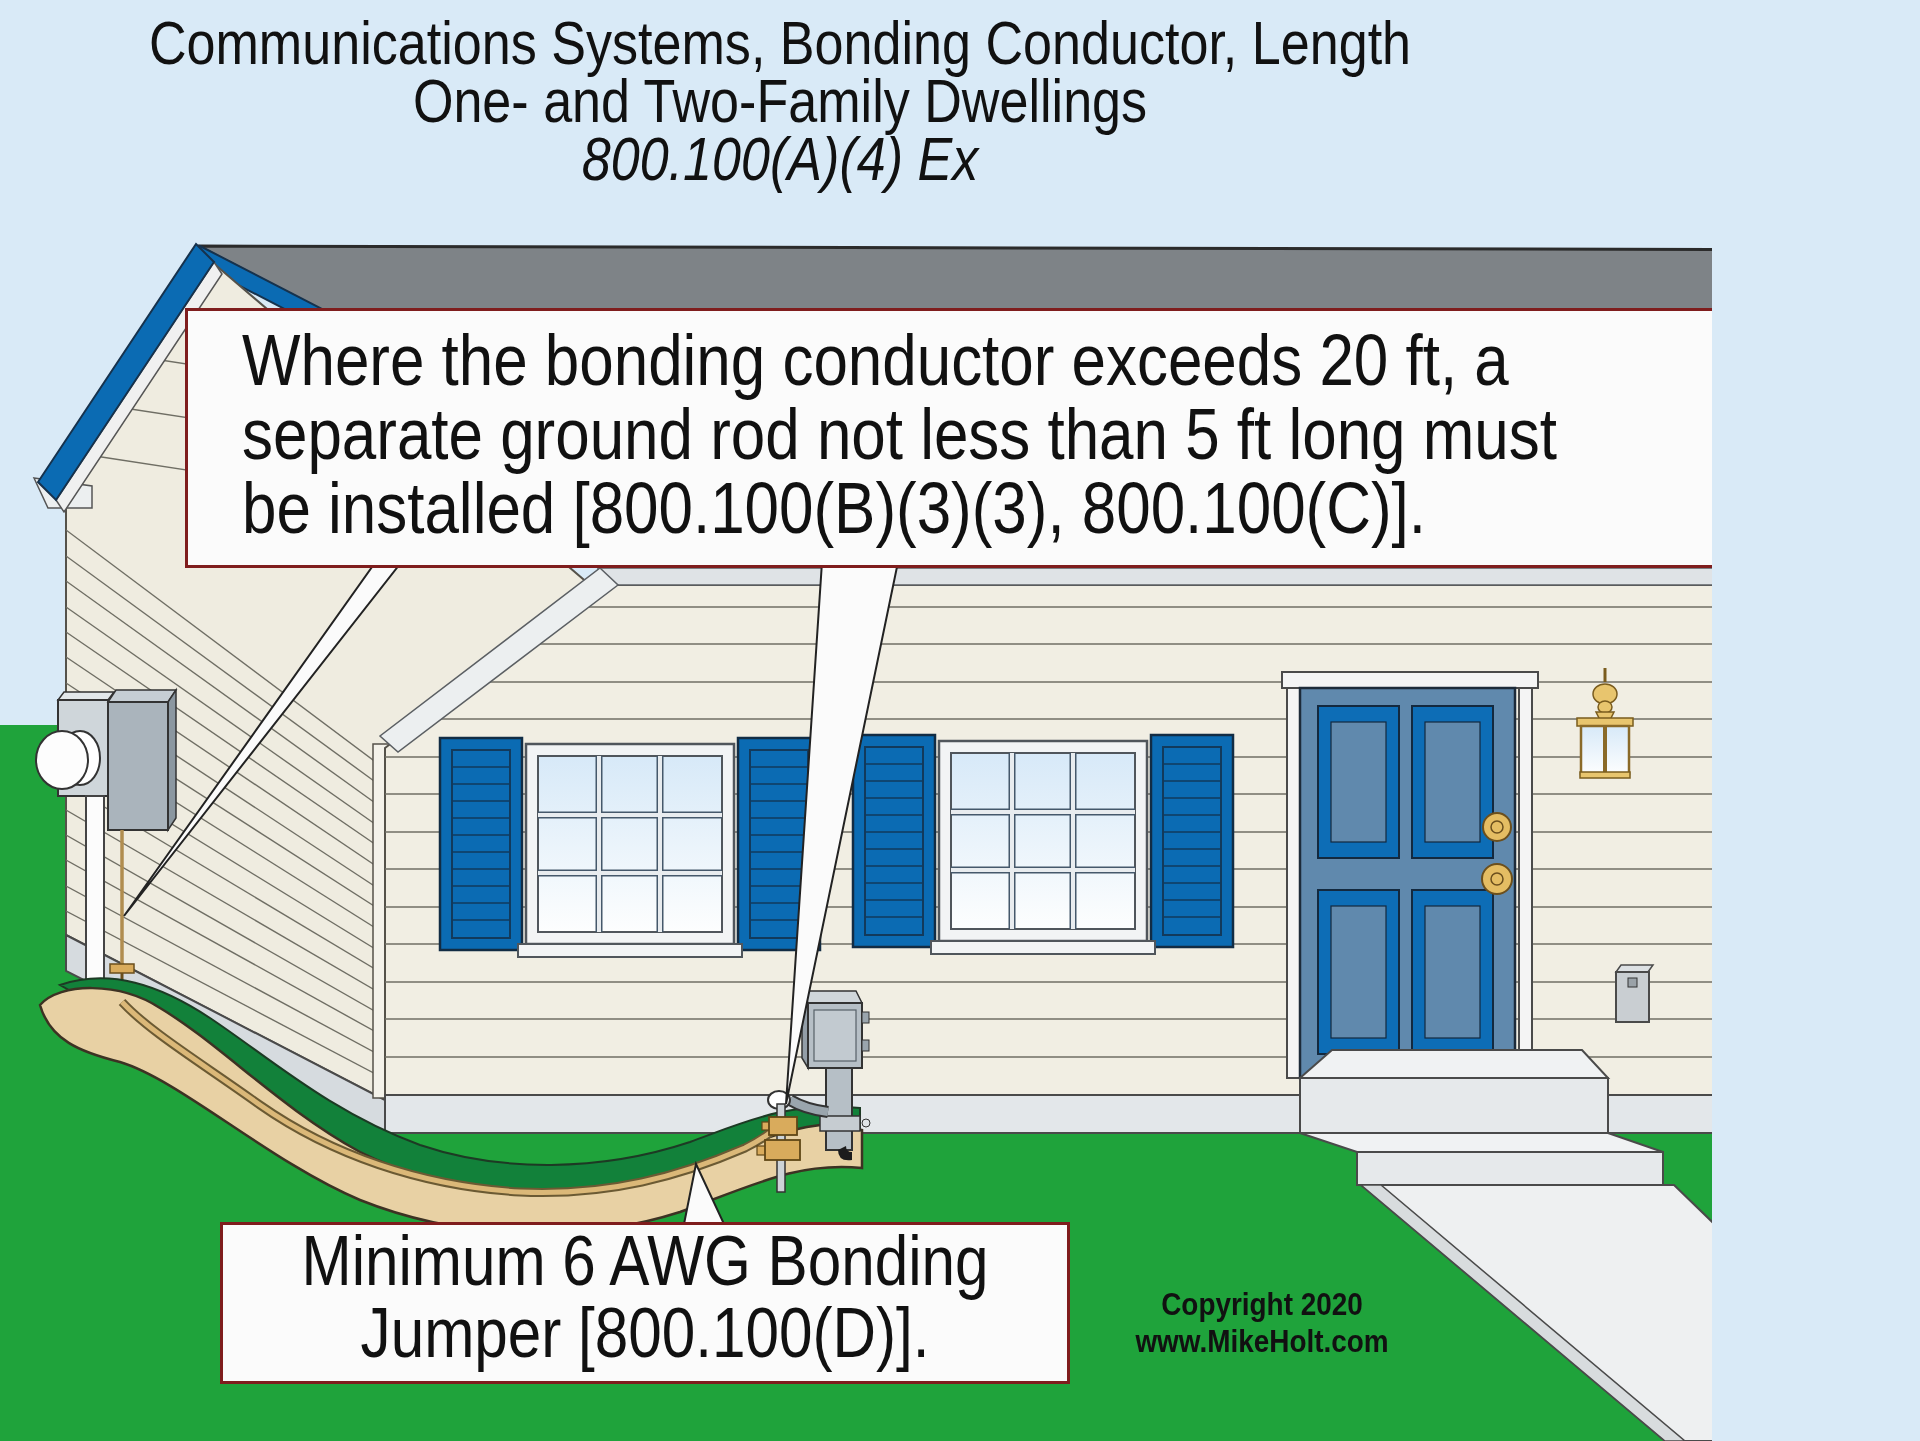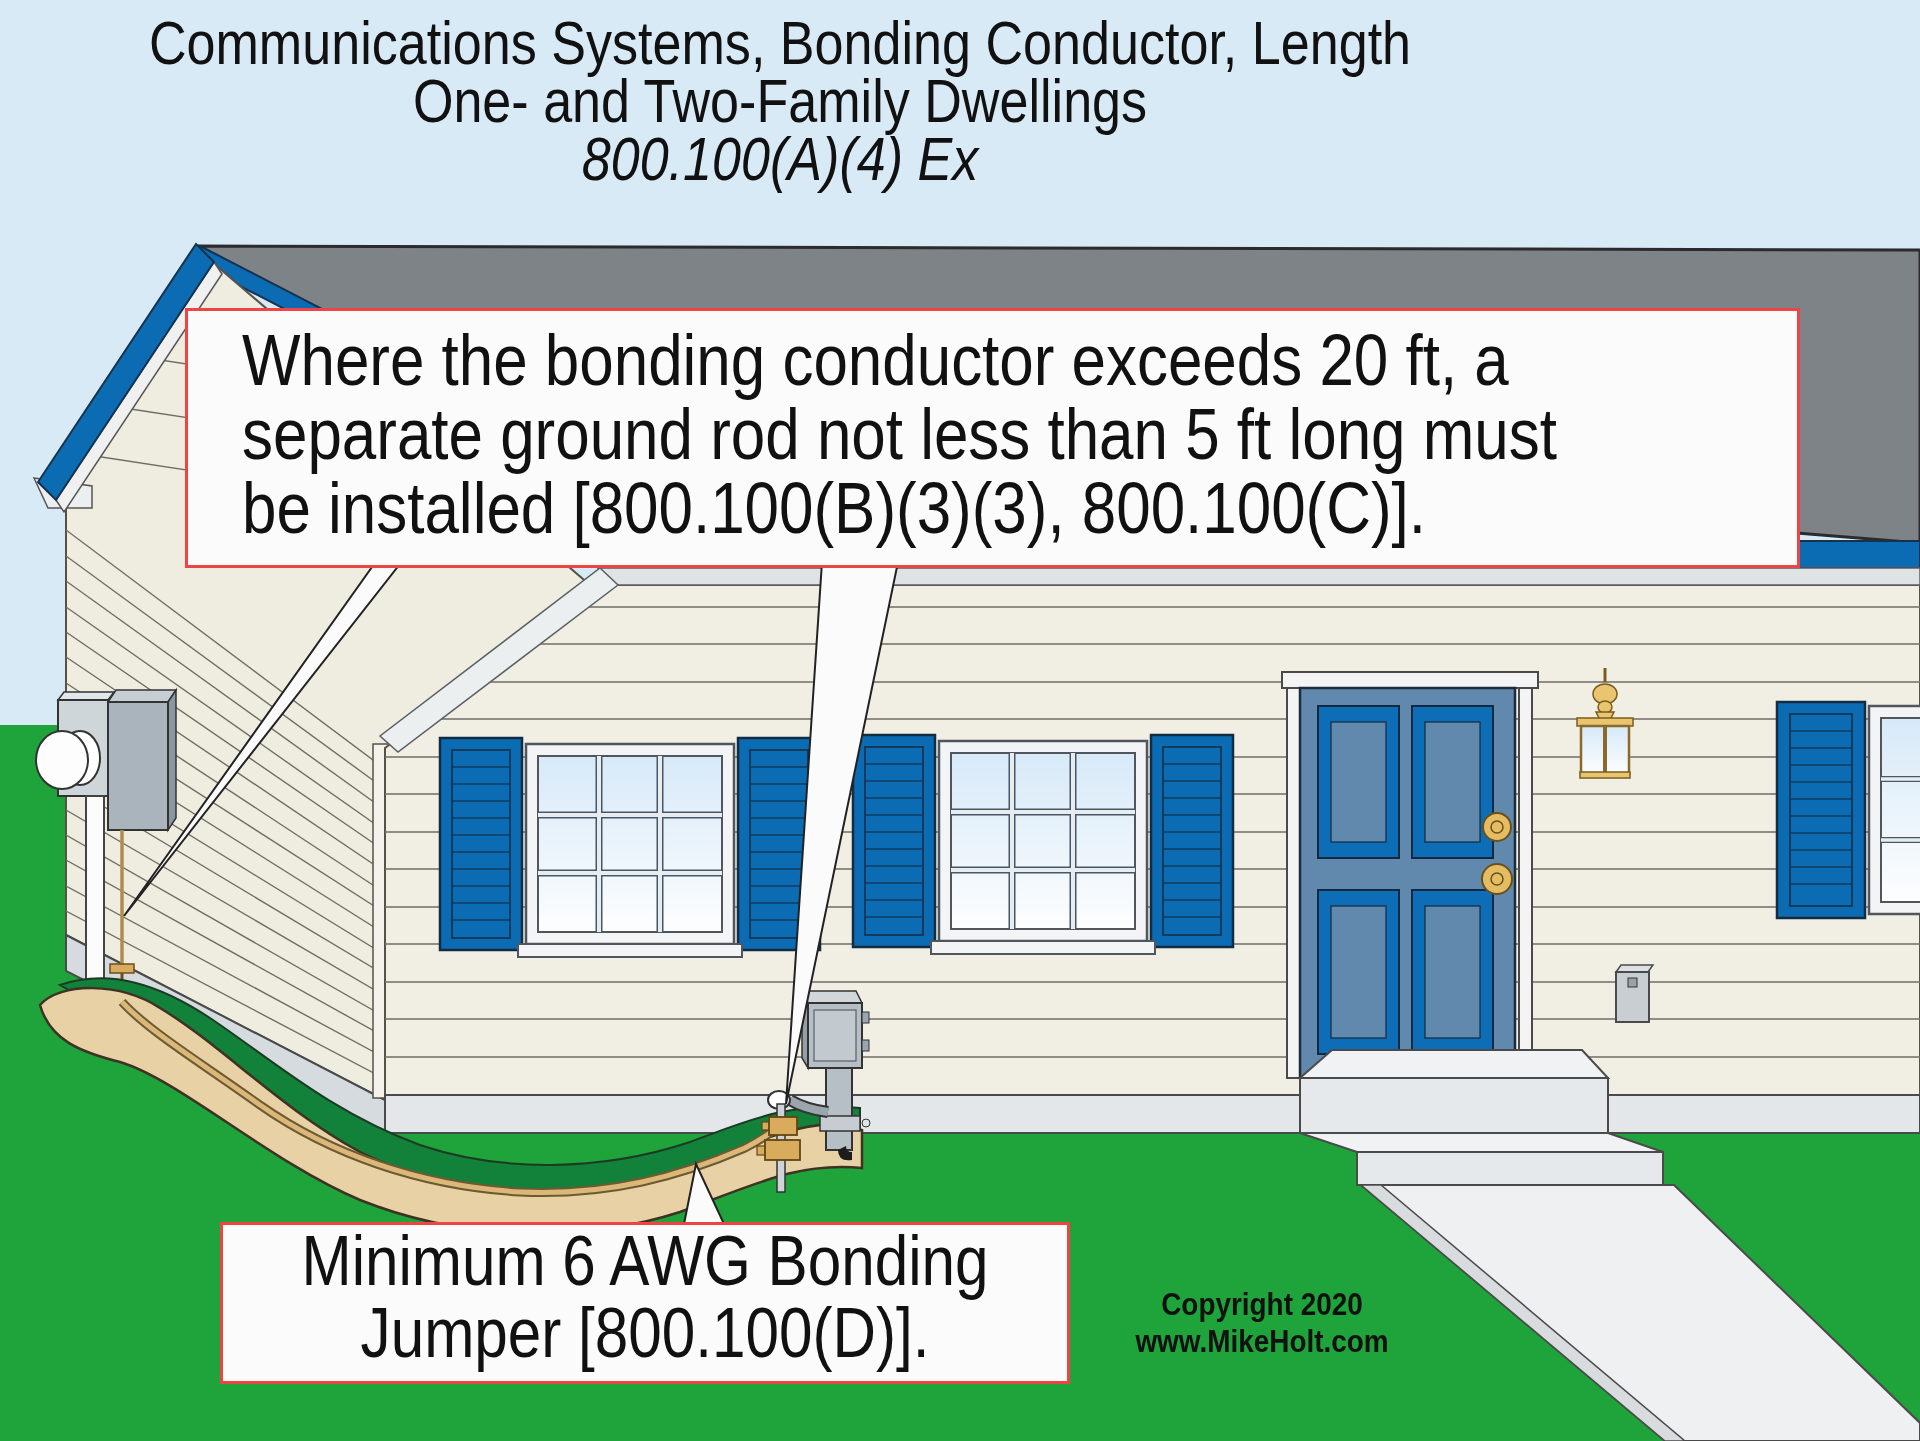"Communications Systems, Bonding" .stage { width: 1920px -> 1712px }
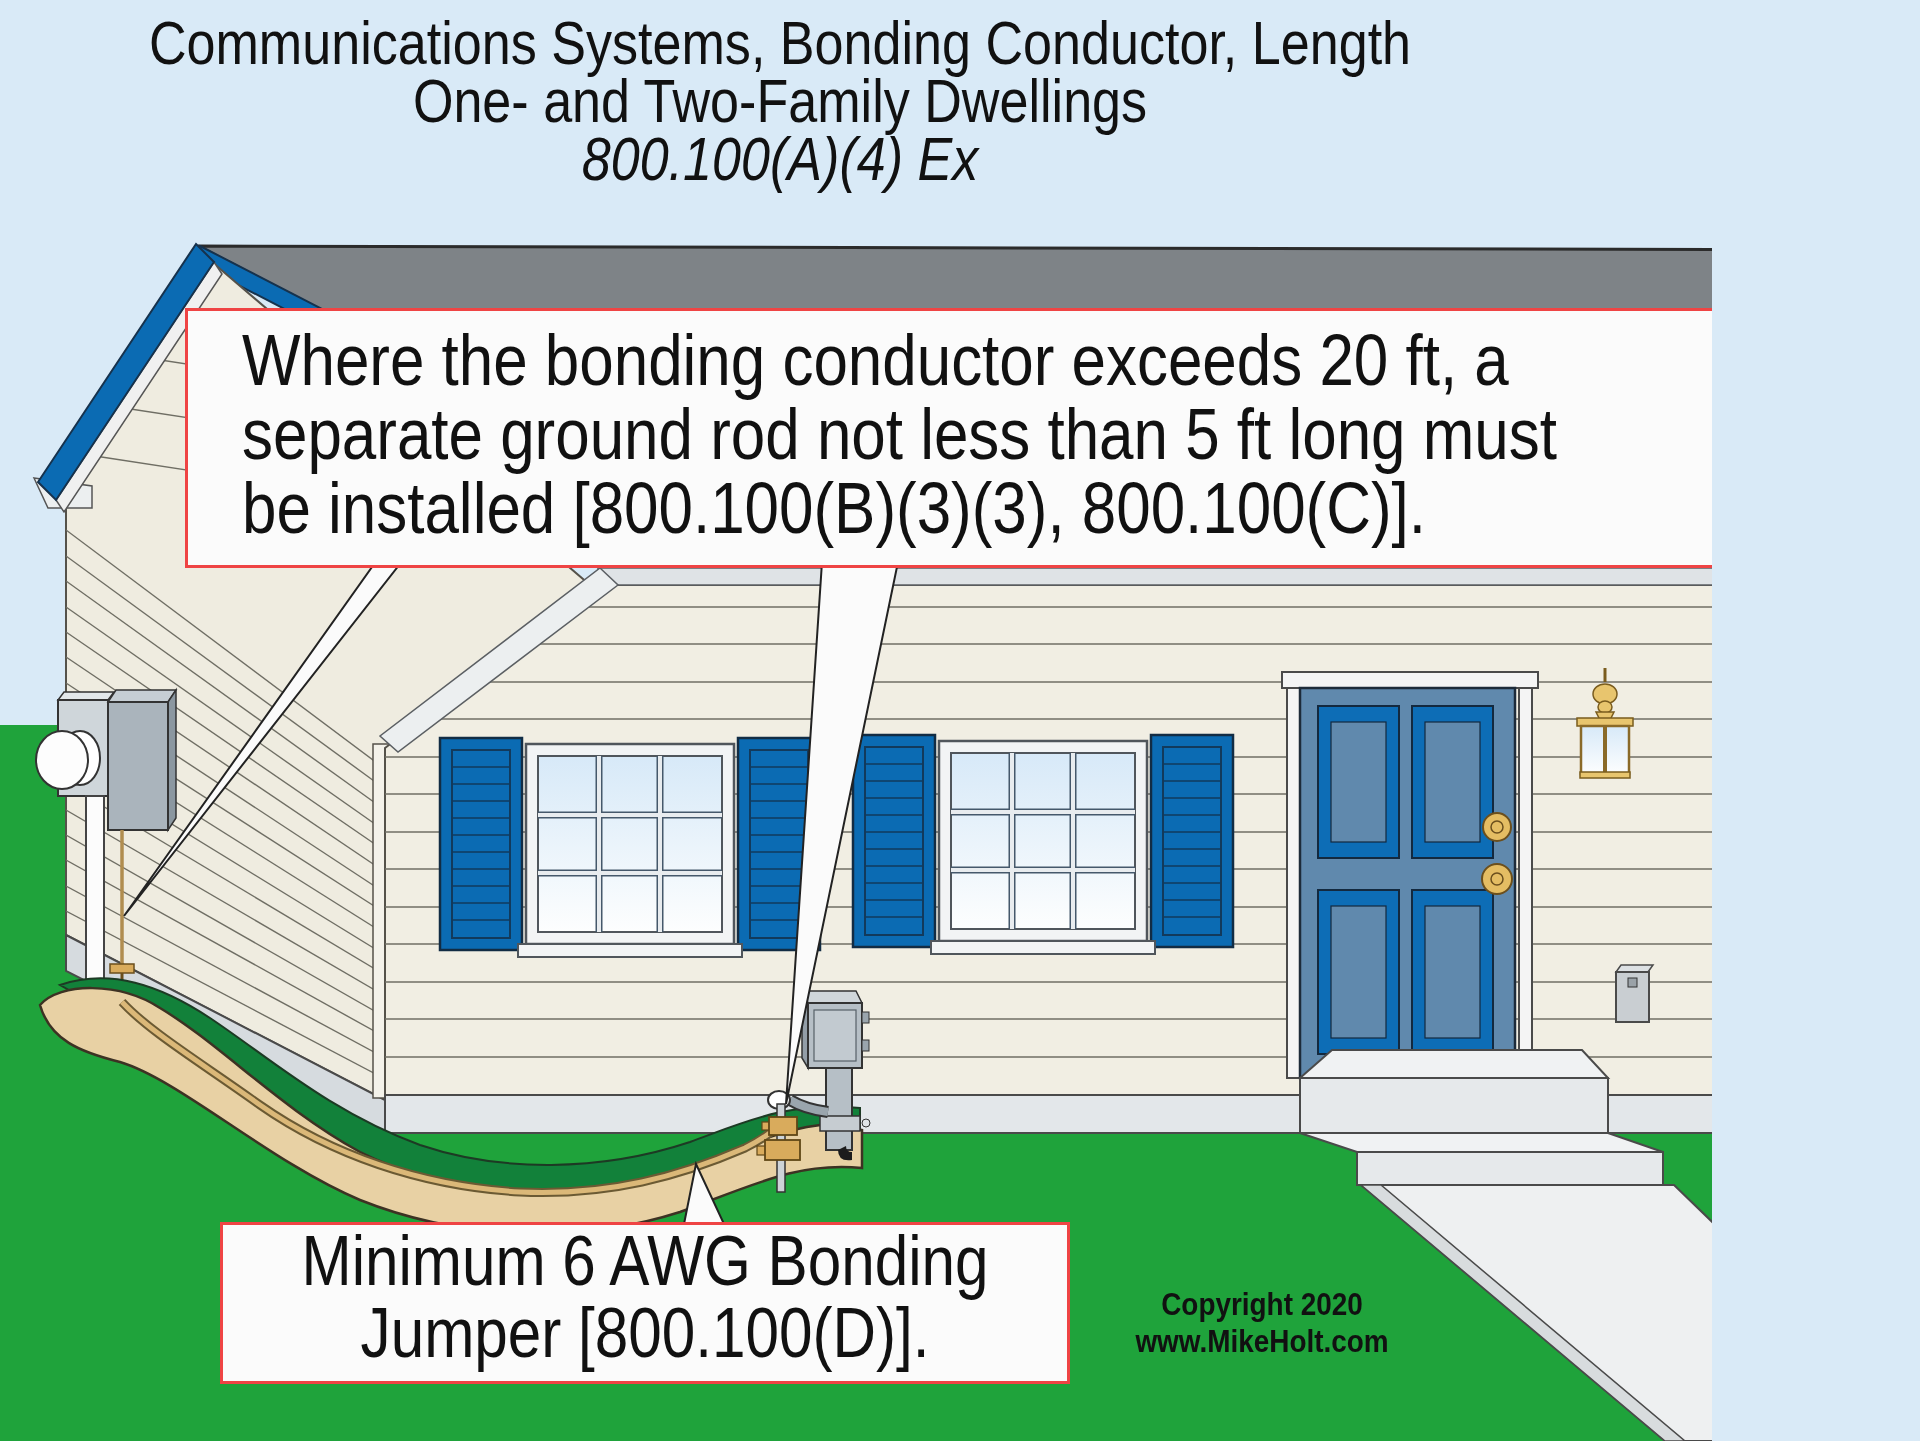"Where the bonding conductor exceeds" .callout { border: 3px solid #ef4444 -> 3px solid #7f1d1d }
